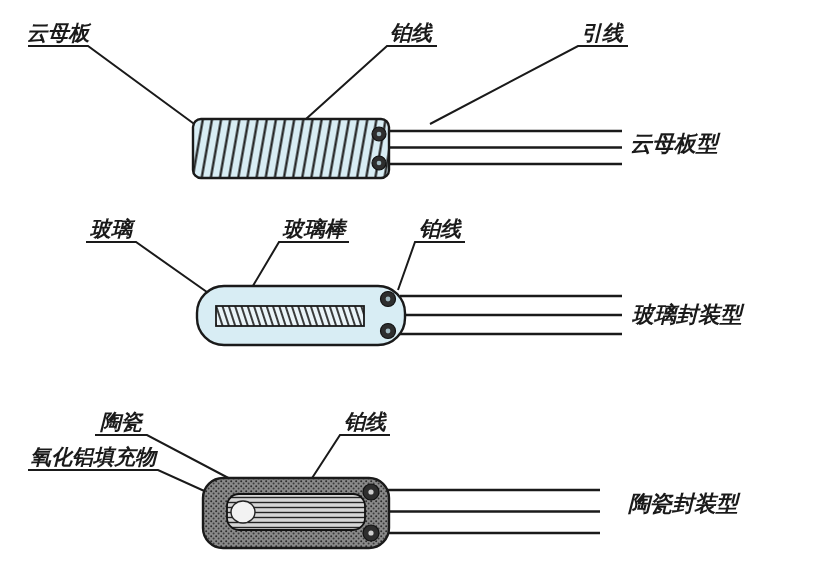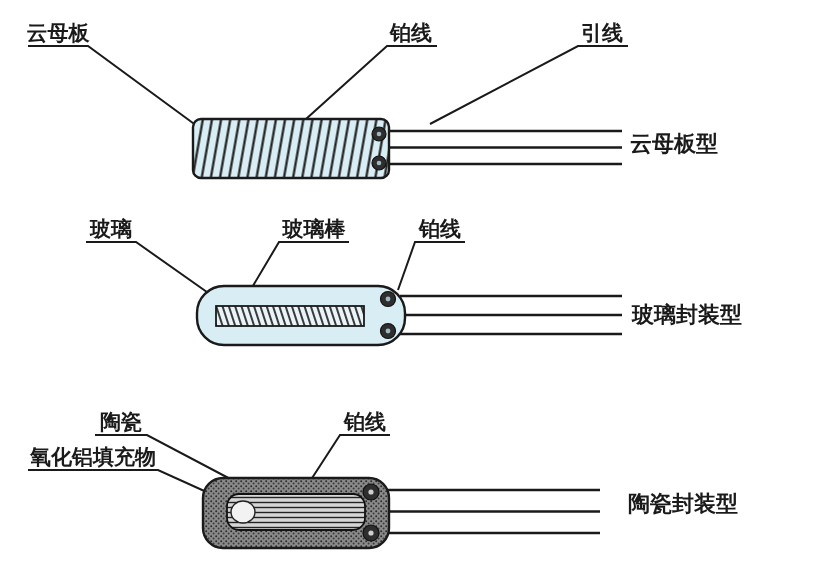"云母板" .canvas { font-style: none -> italic }
